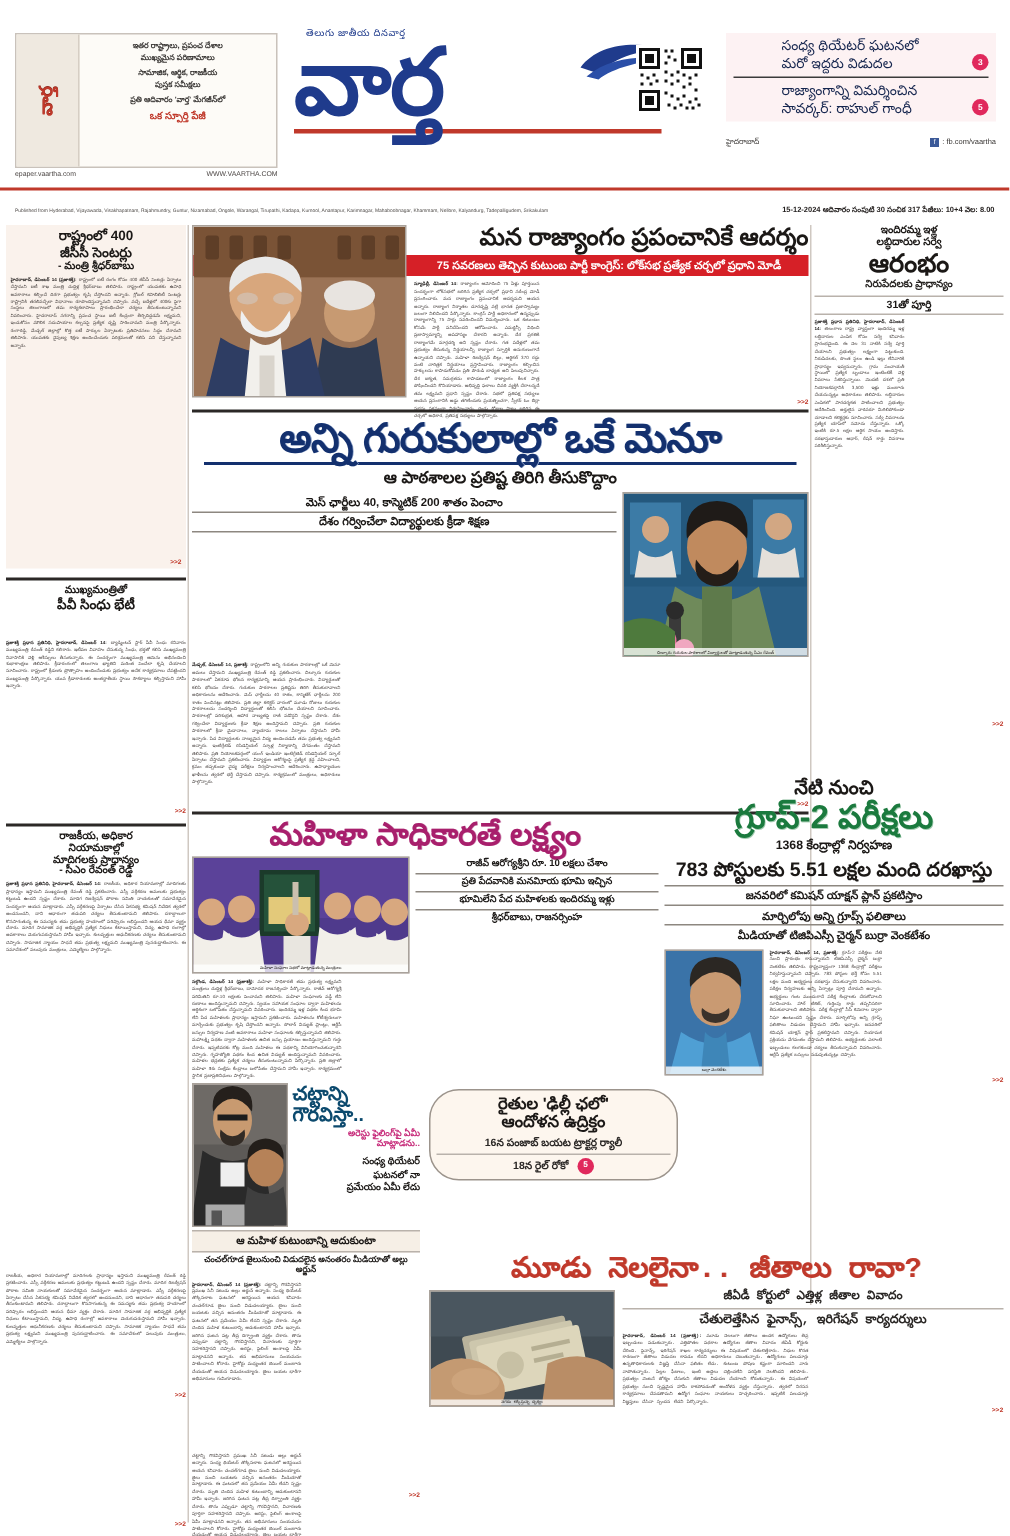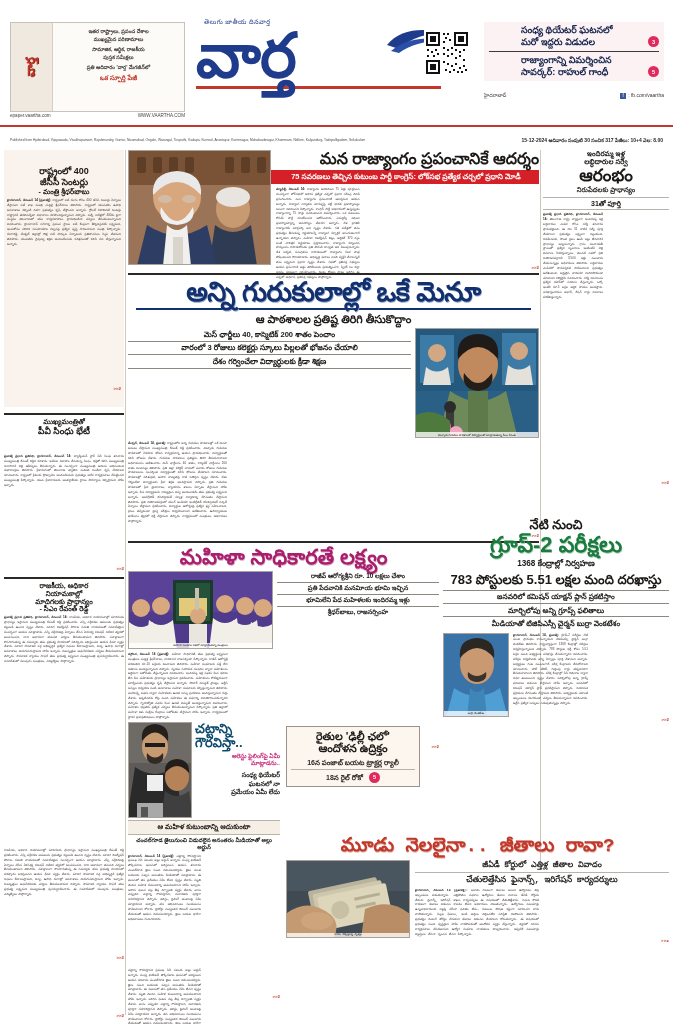"సంధ్య థియేటర్ ఘటనలో" .flash-item .l1, .flash-item .l2 { font-weight: bold -> normal }
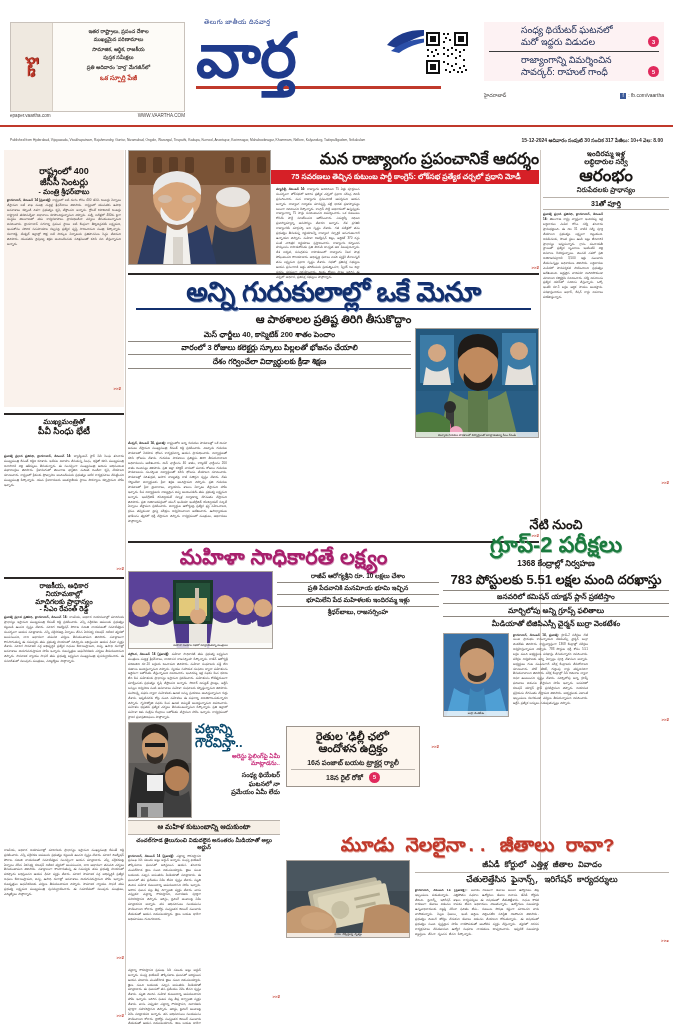"రాష్ట్రంలో 400" div.lblock { padding: 16px 3px -> 2px 3px }
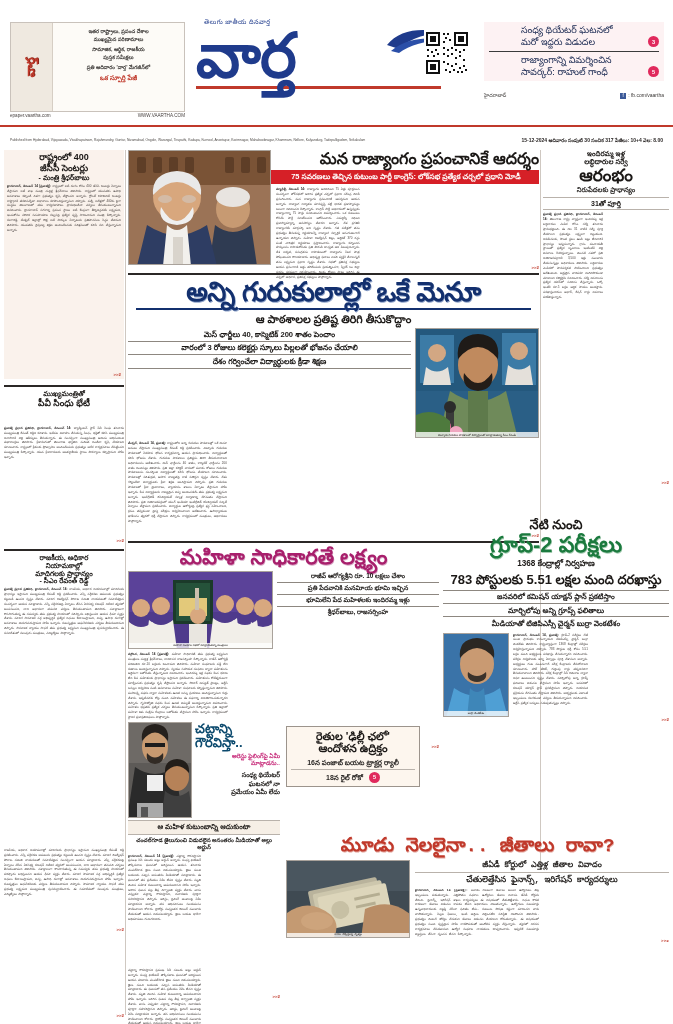"వారంలో 3 రోజులు కలెక్టర్లు స్కూలు" div.bullet-line { html: <div>వారంలో 3 రోజులు కలెక్టర్లు స్కూలు పిల్లలతో భోజనం చేయాలి</div> -> none }
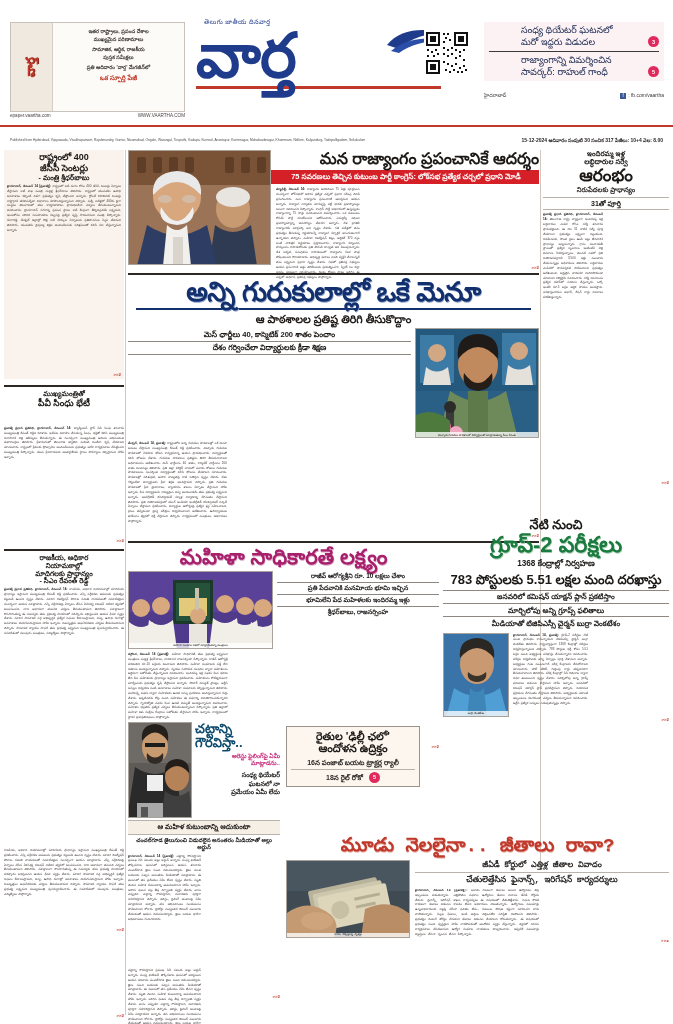"రైతుల 'ఢిల్లీ ఛలో'" div.framed-box { border-radius: none -> 20px; width: 134px -> 166px }
